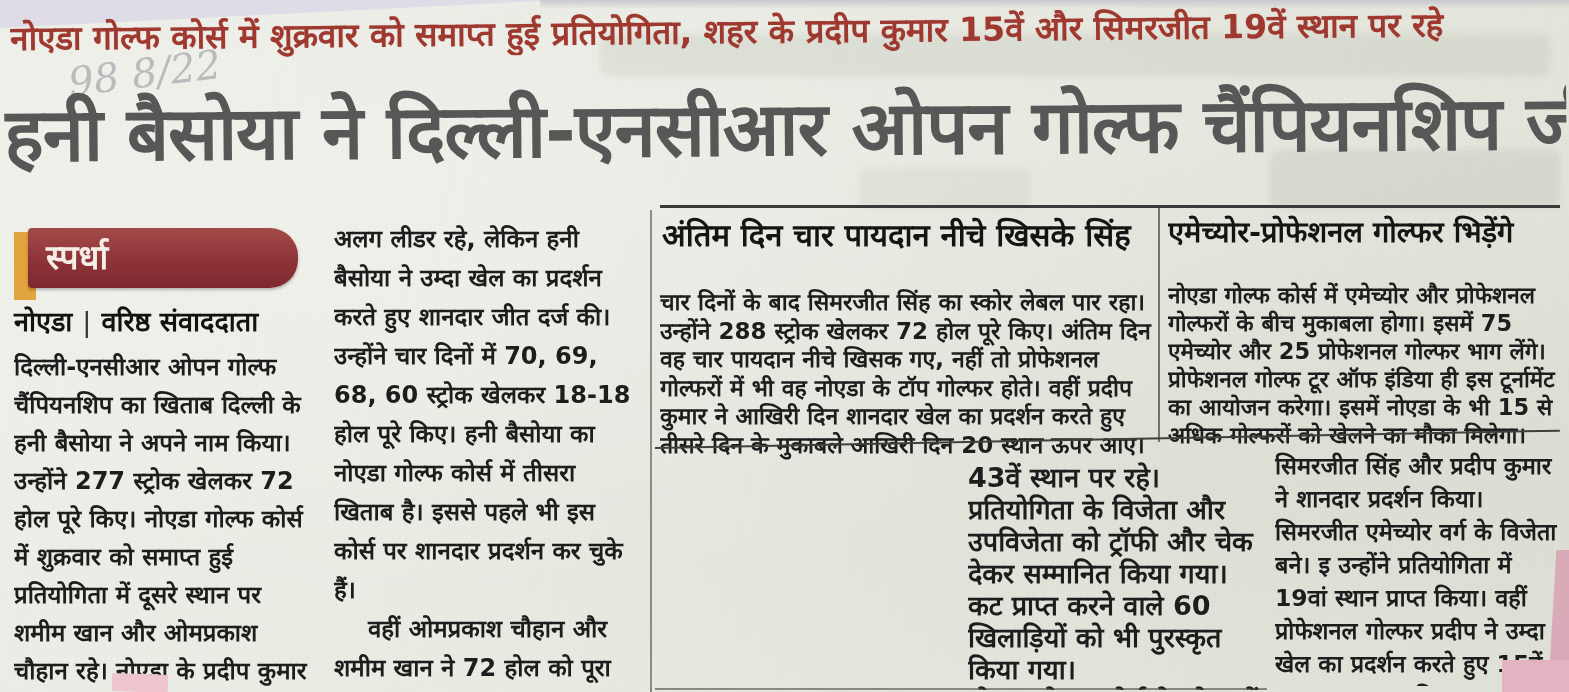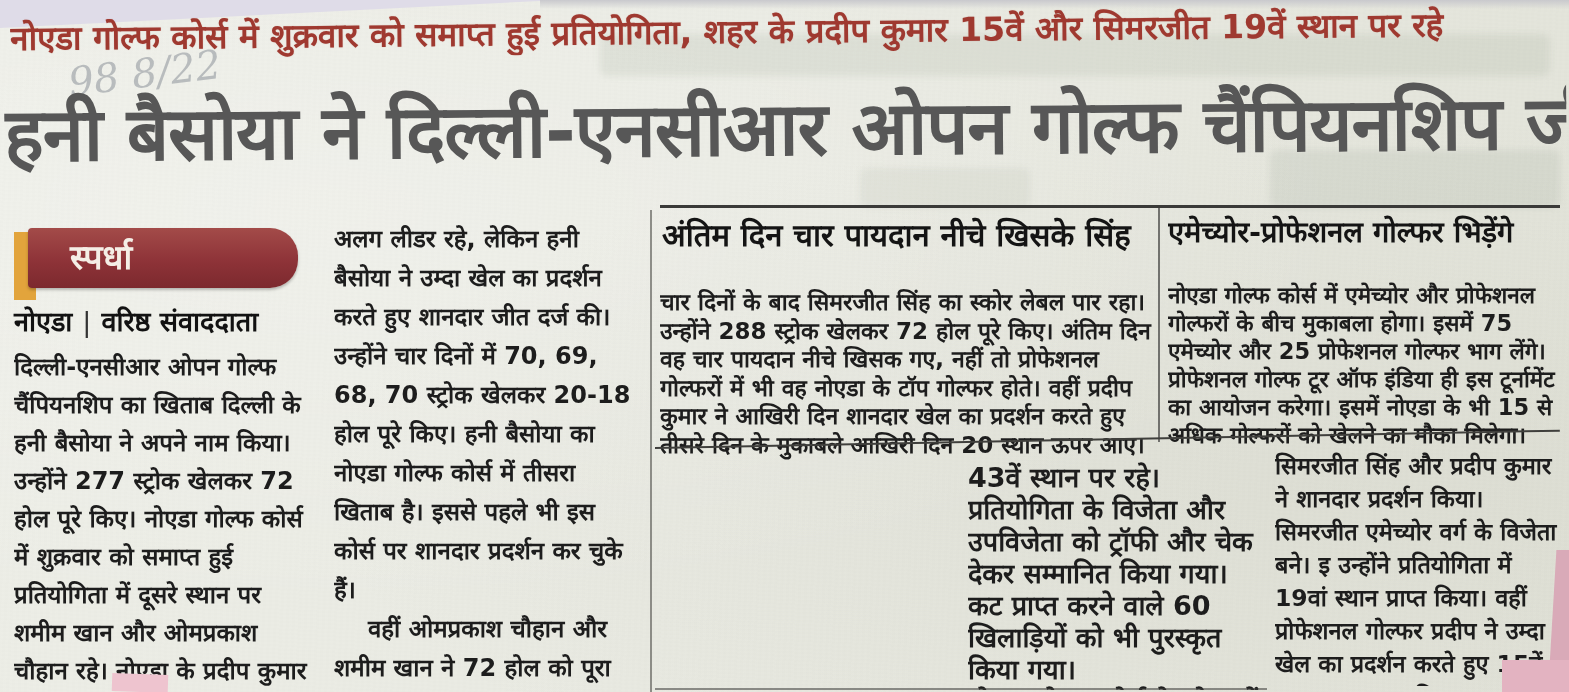"स्पर्धा" .kicker-box span { padding-left: 42px -> 18px }
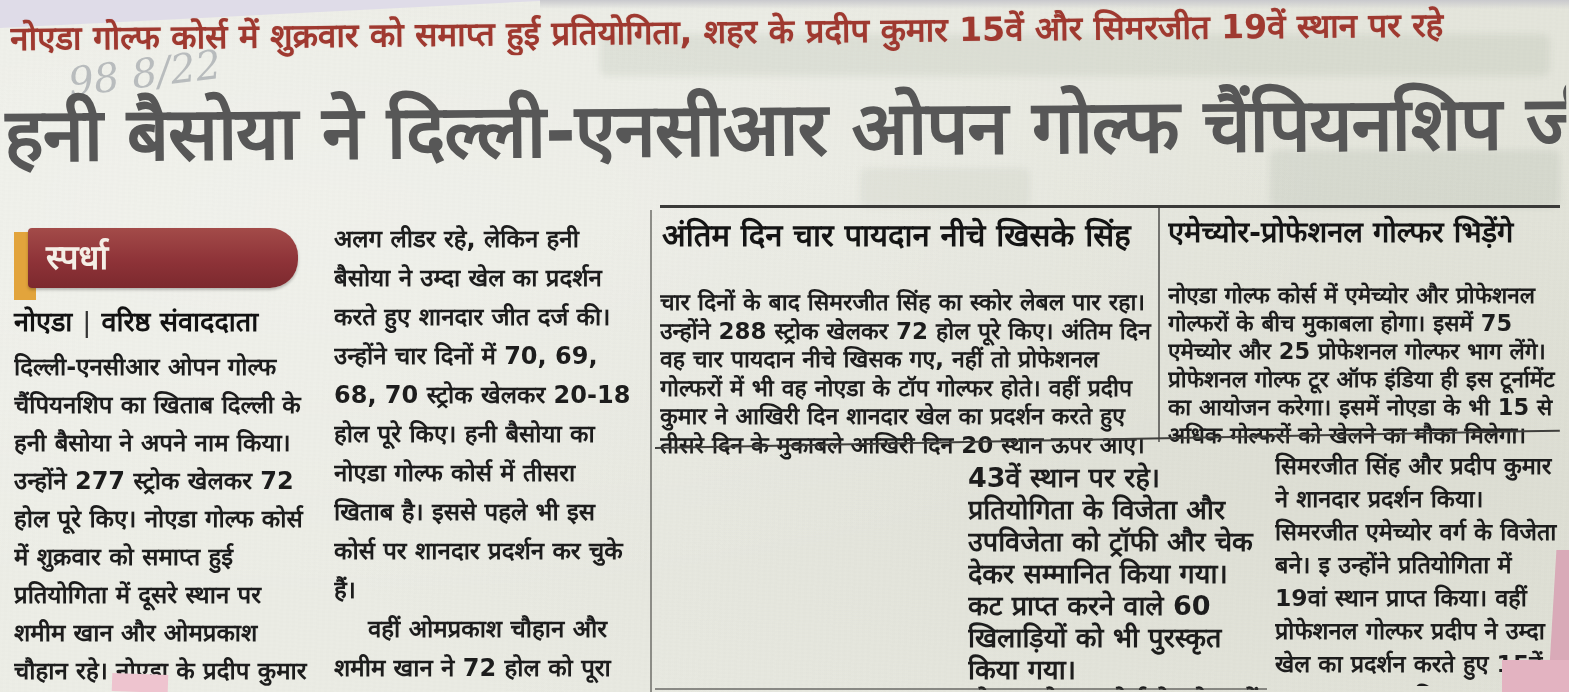"अलग लीडर रहे, लेकिन हनी" p { text: 70 स्ट्रोक खेलकर 20-18 -> 60 स्ट्रोक खेलकर 18-18 }
